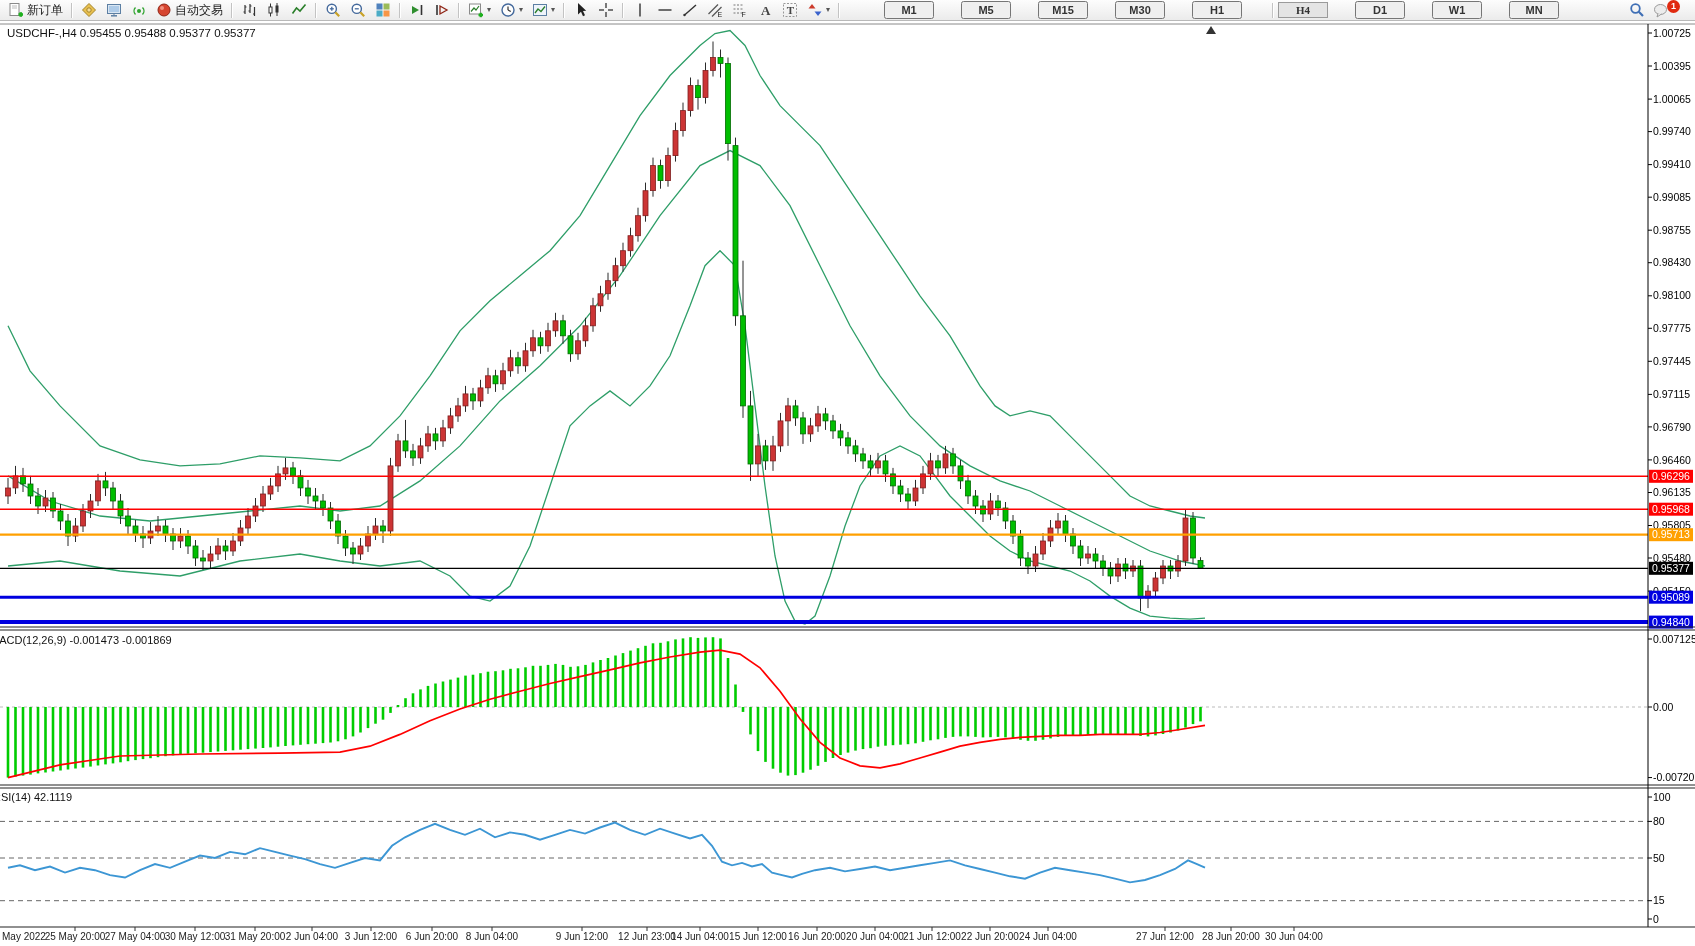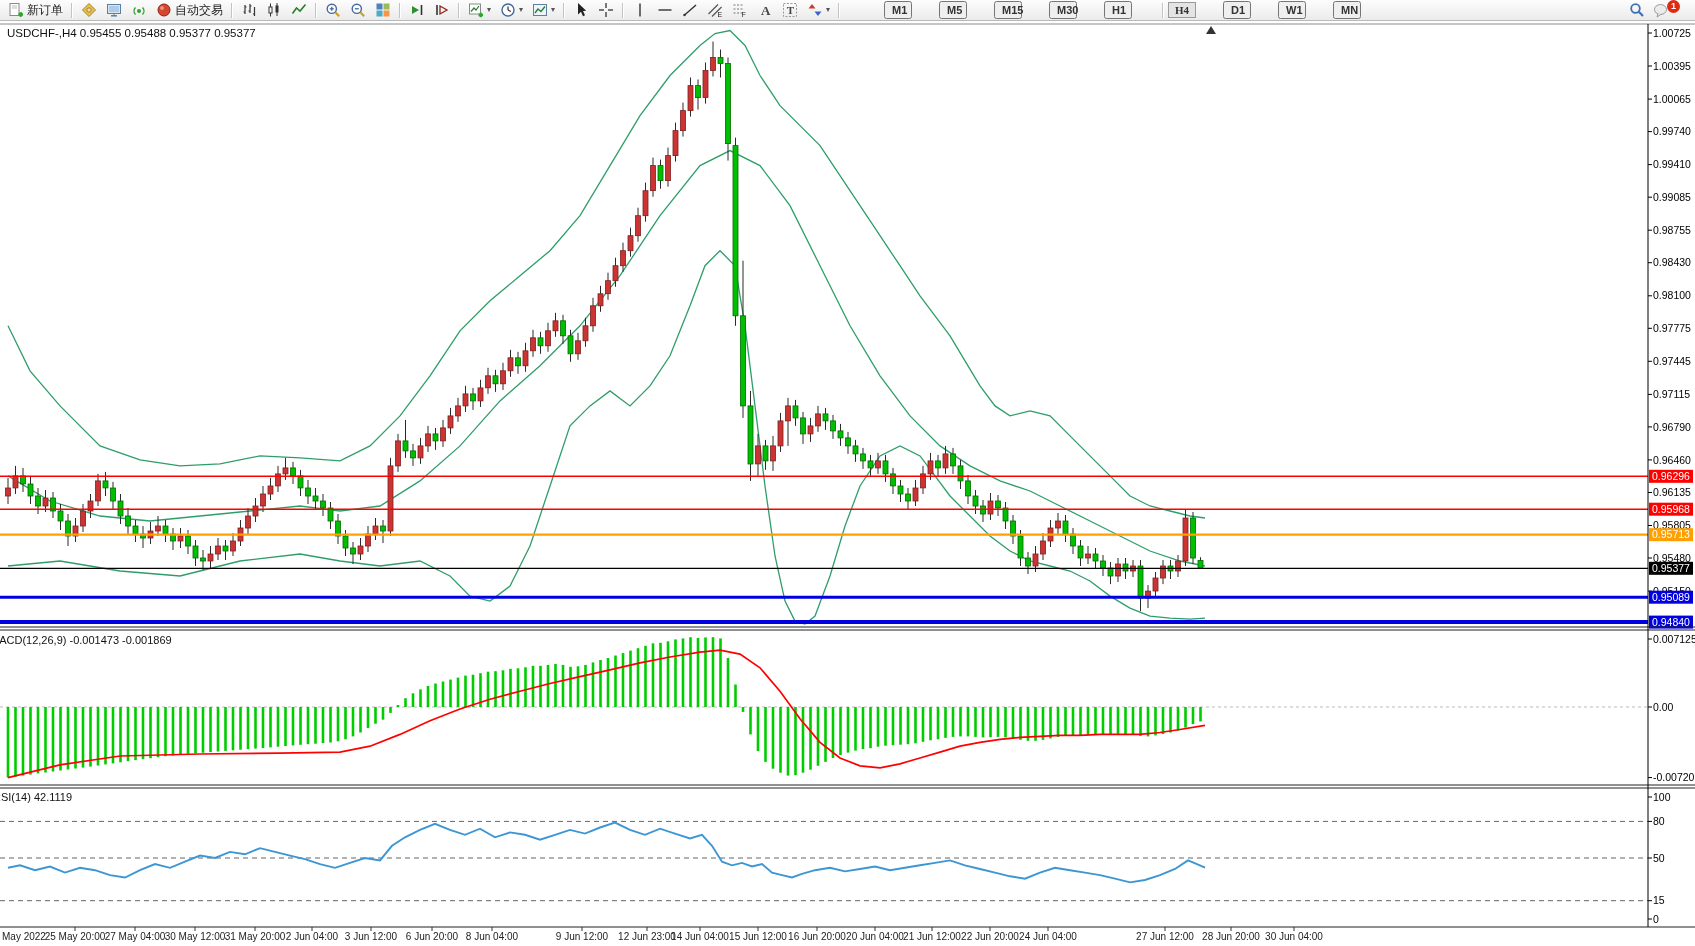"M1" .tf { width: 28px -> 50px }
